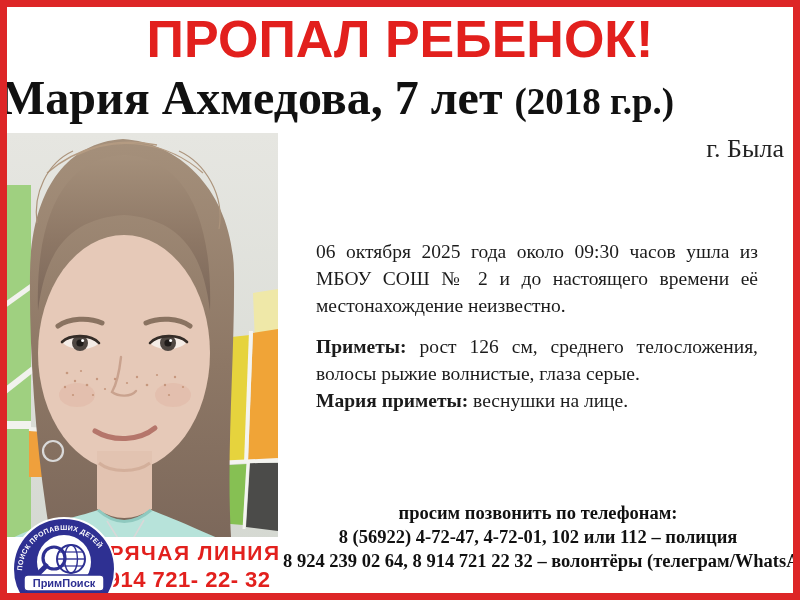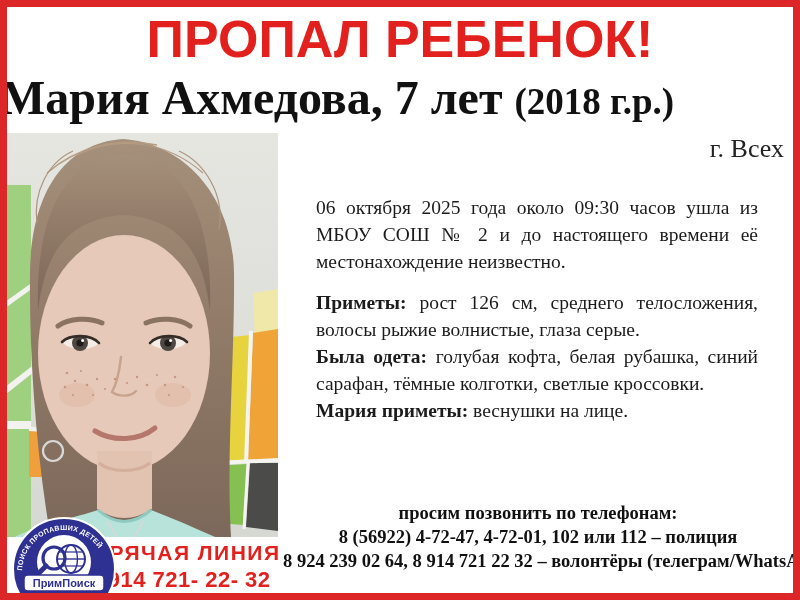"г. Всех" div.city-line { text: Всех -> Была }
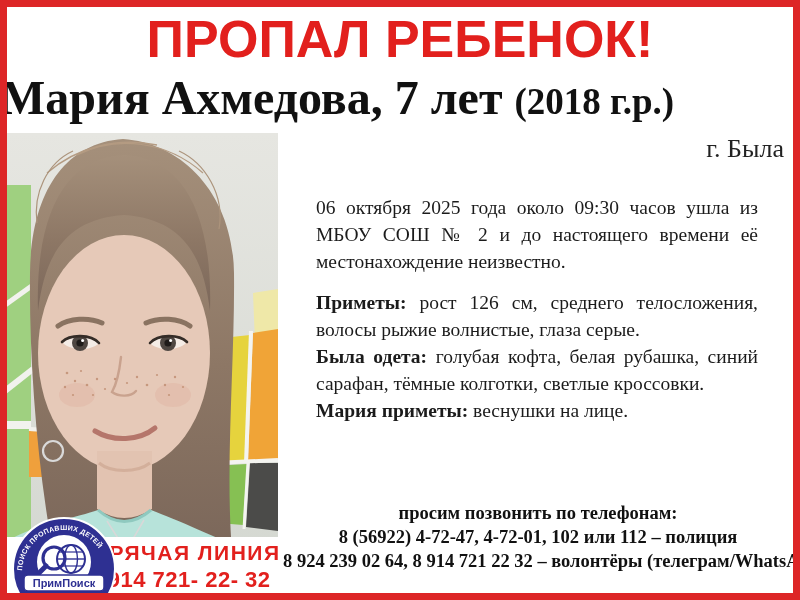"06 октября 2025 года около" .desc-block p.first { margin-top: none -> 44px }
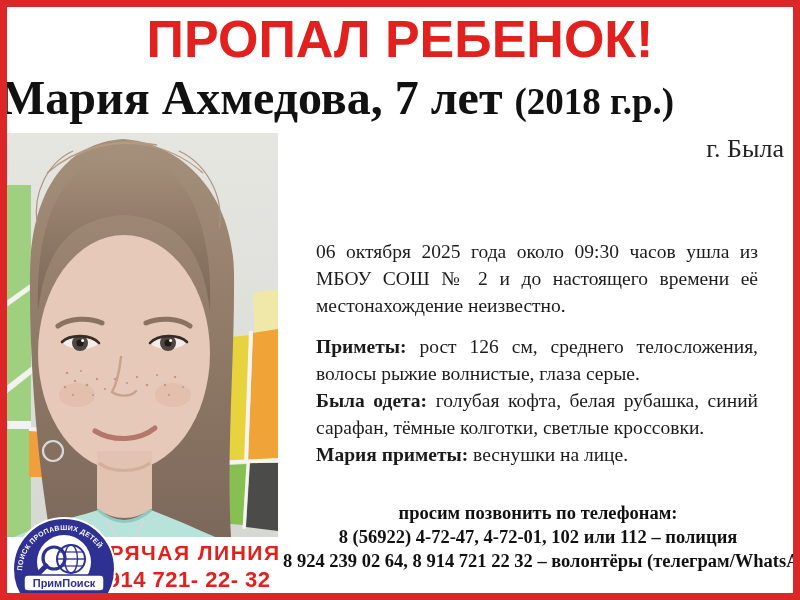"Была одета: голубая кофта, белая" p { html: <p><b>Была одета:</b> <span>голубая кофта, белая рубашка, синий сарафан, тёмные колготки, светлые кроссовки.</span></p> -> none }
